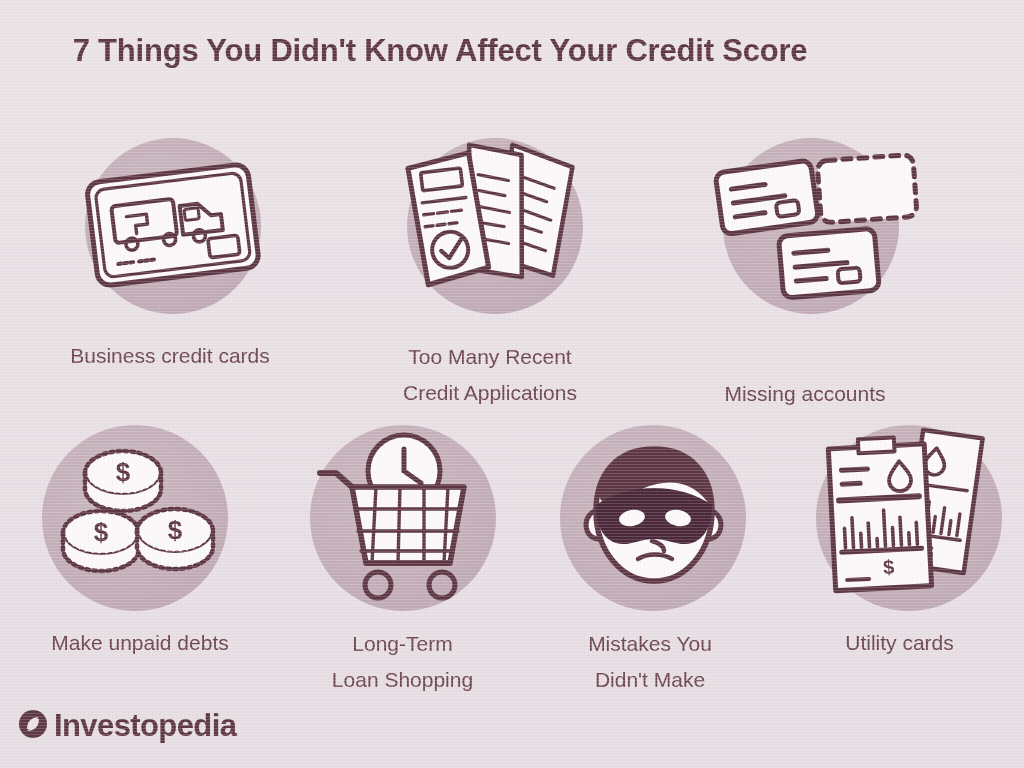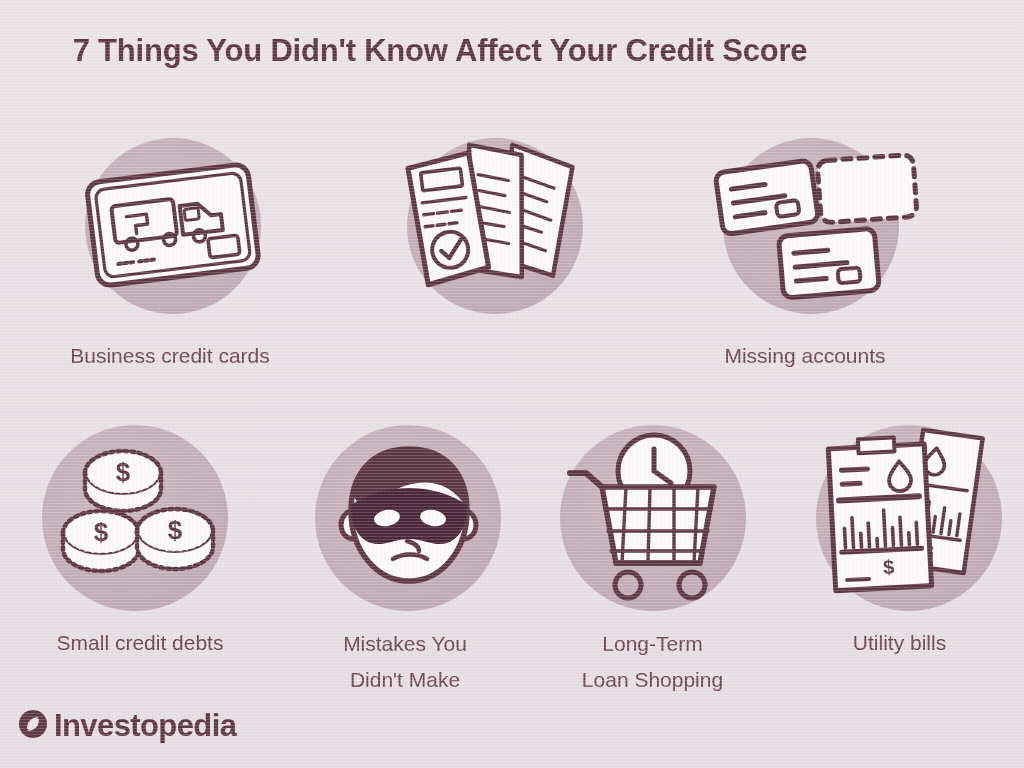"Too Many Recent" div.label { html: none -> <div> <span>Too Many Recent</span> <span>Credit Applications</span> </div> }
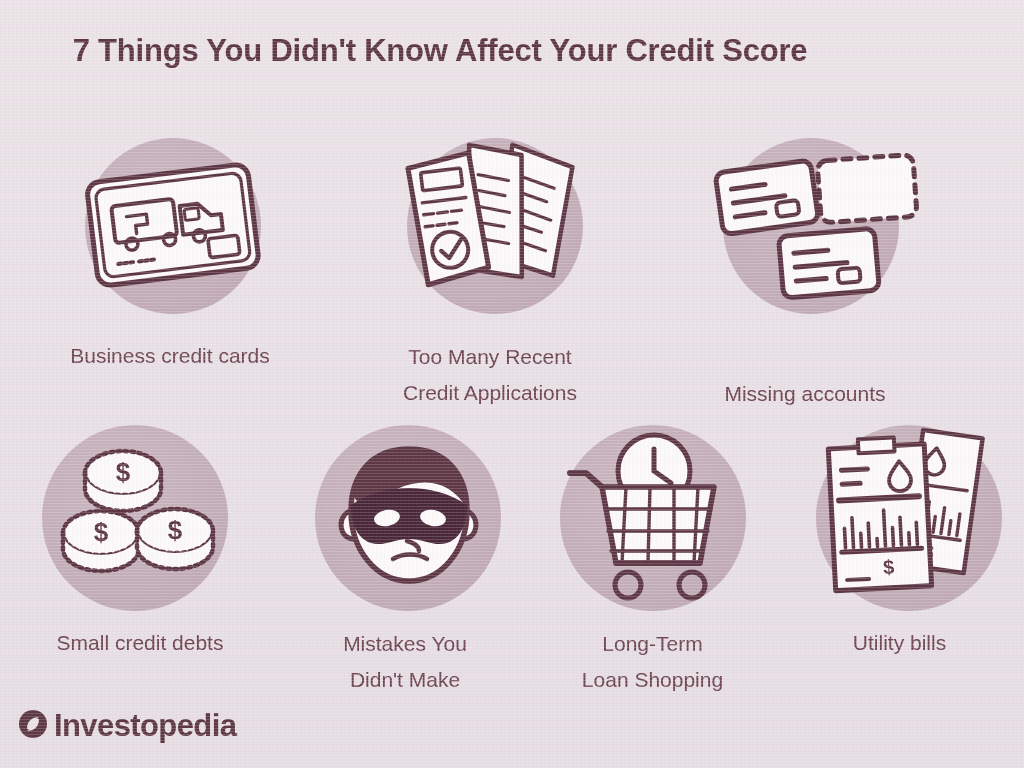"Small credit debts" span { text: Small credit -> Make unpaid }
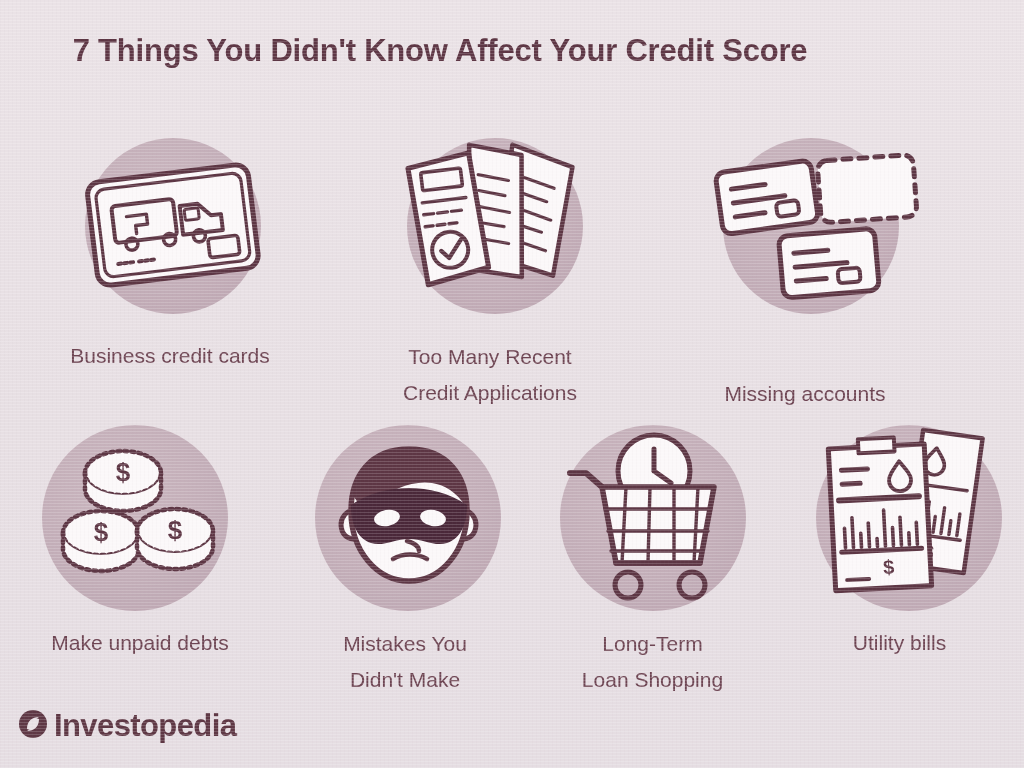"Mistakes You" div.item { order: before "Long-Term" -> after "Long-Term" }
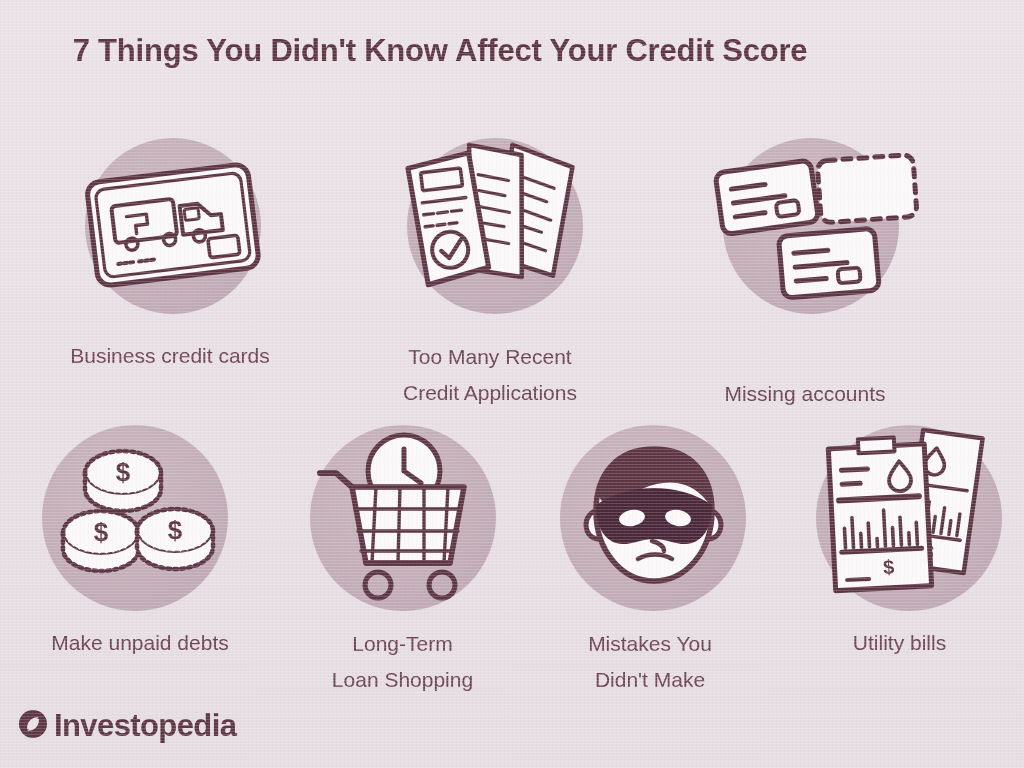"Utility bills" span { text: bills -> cards }
